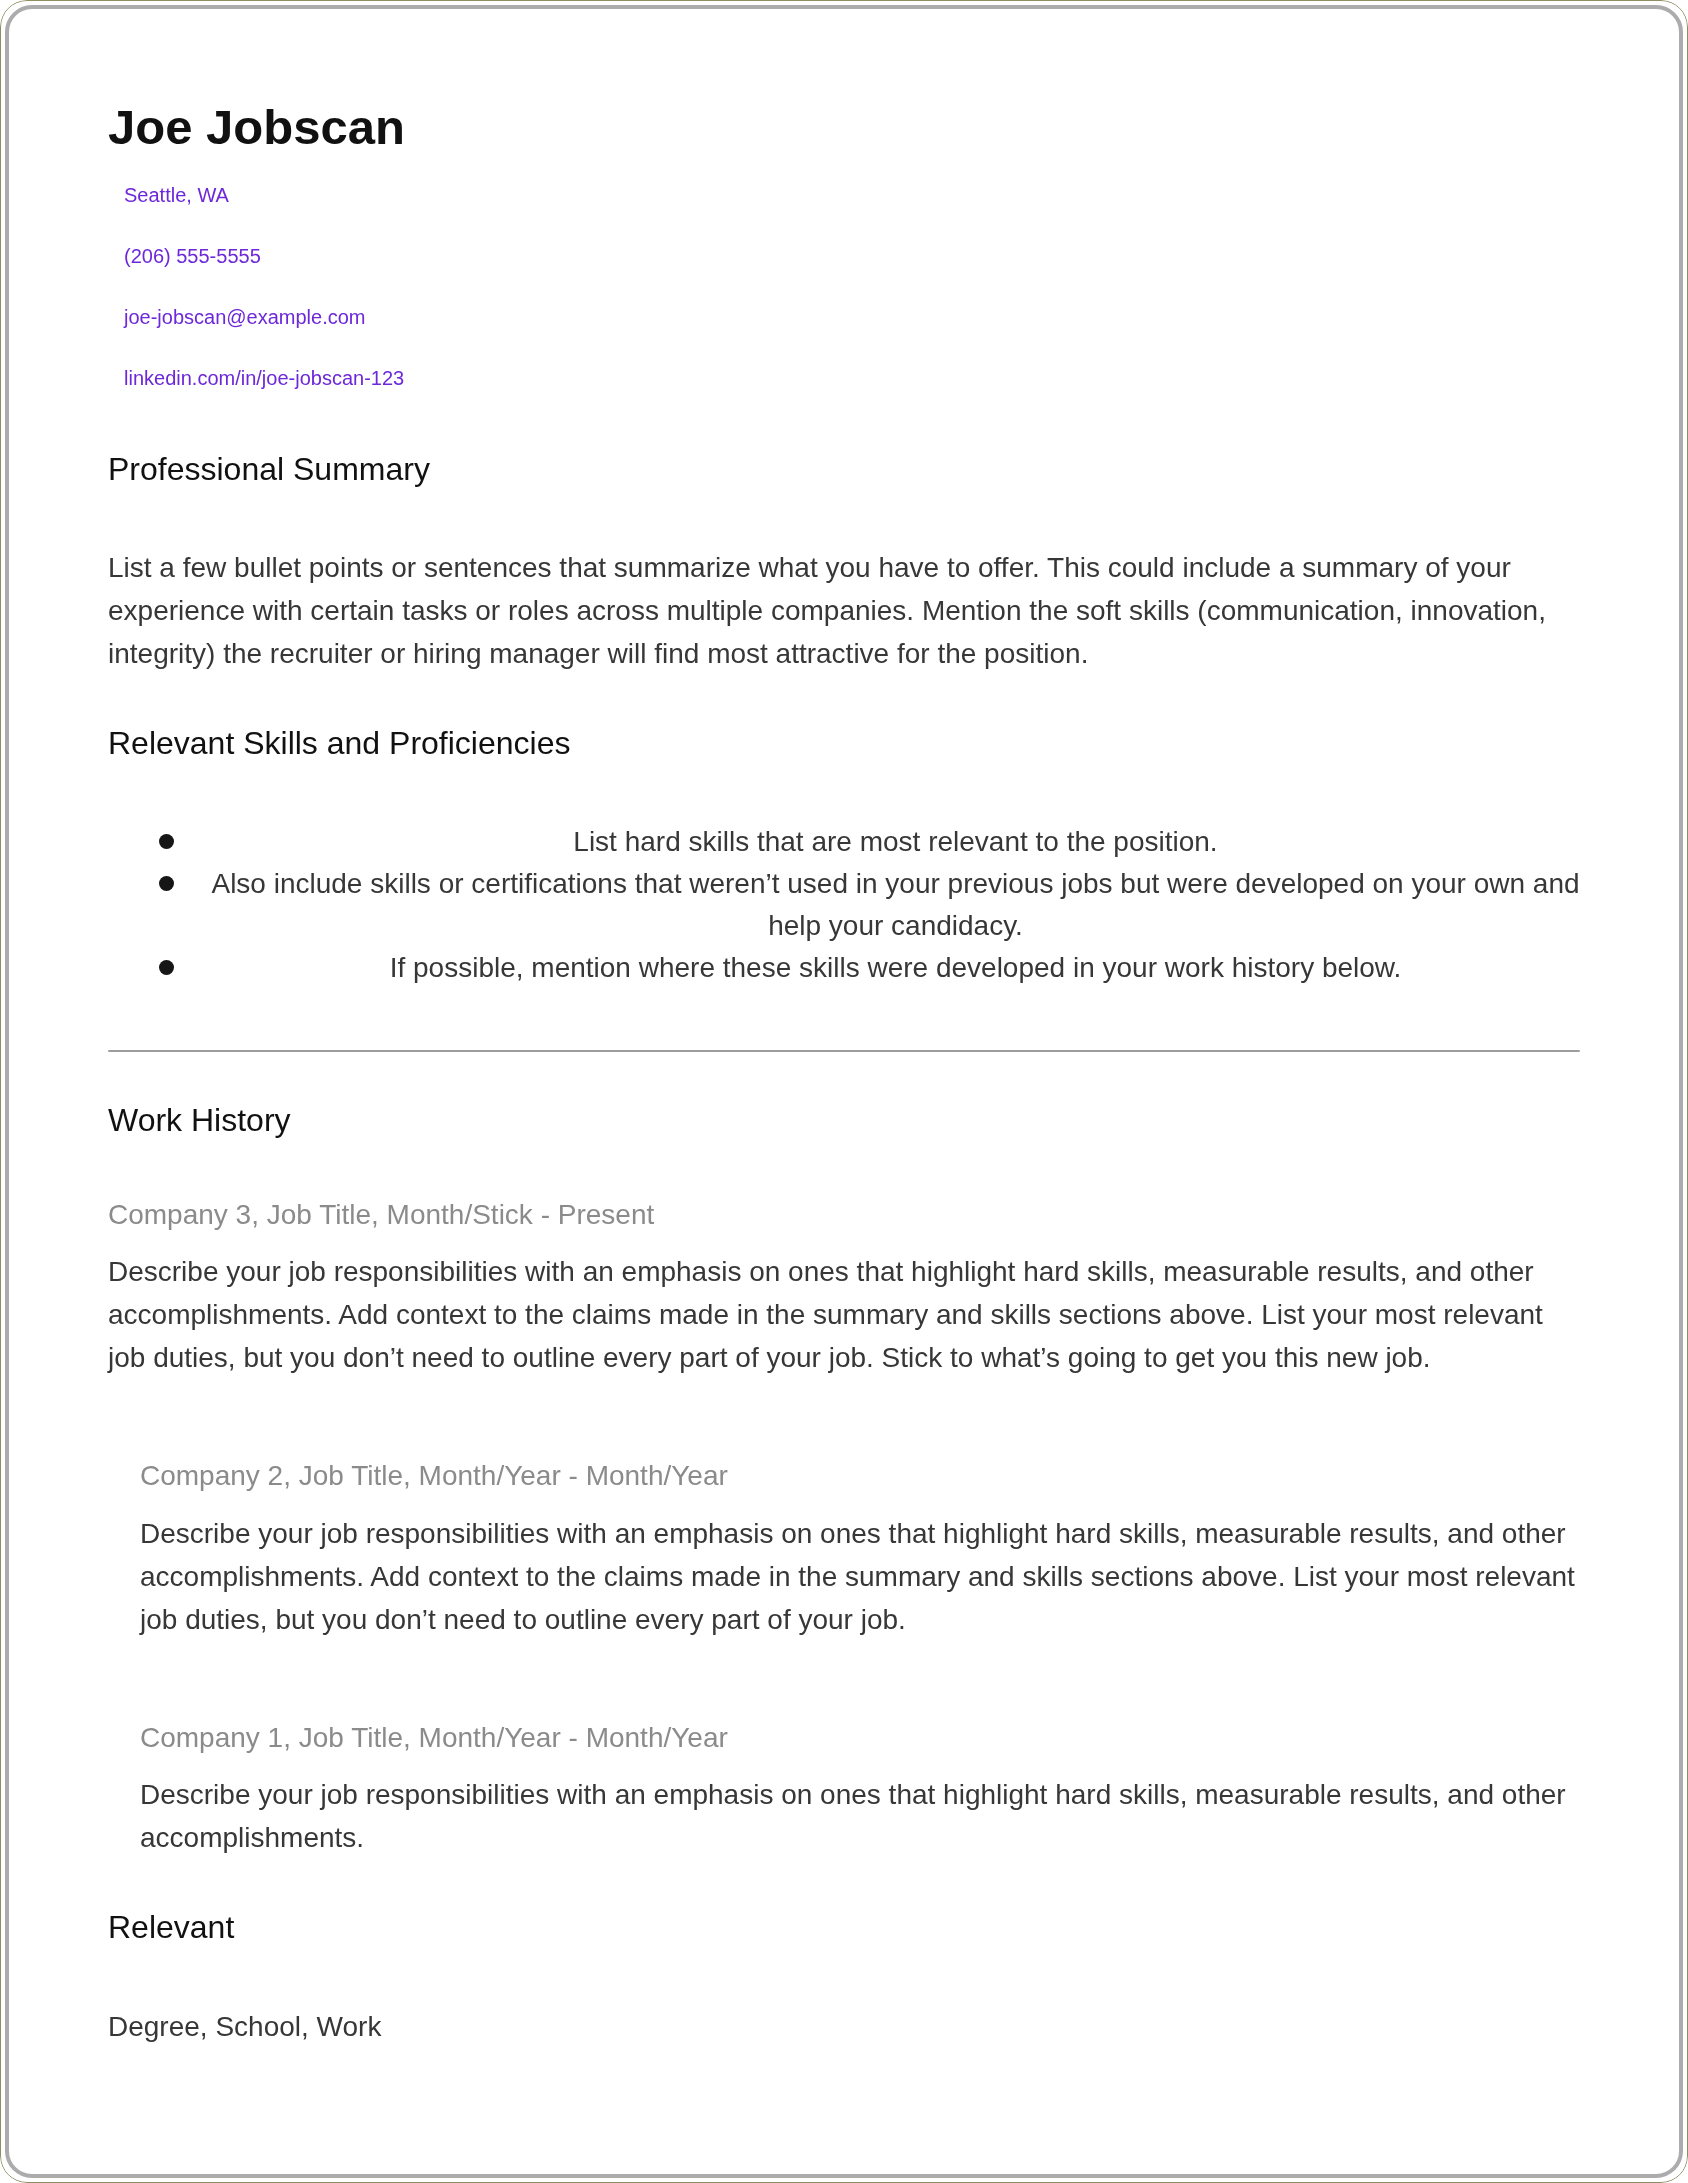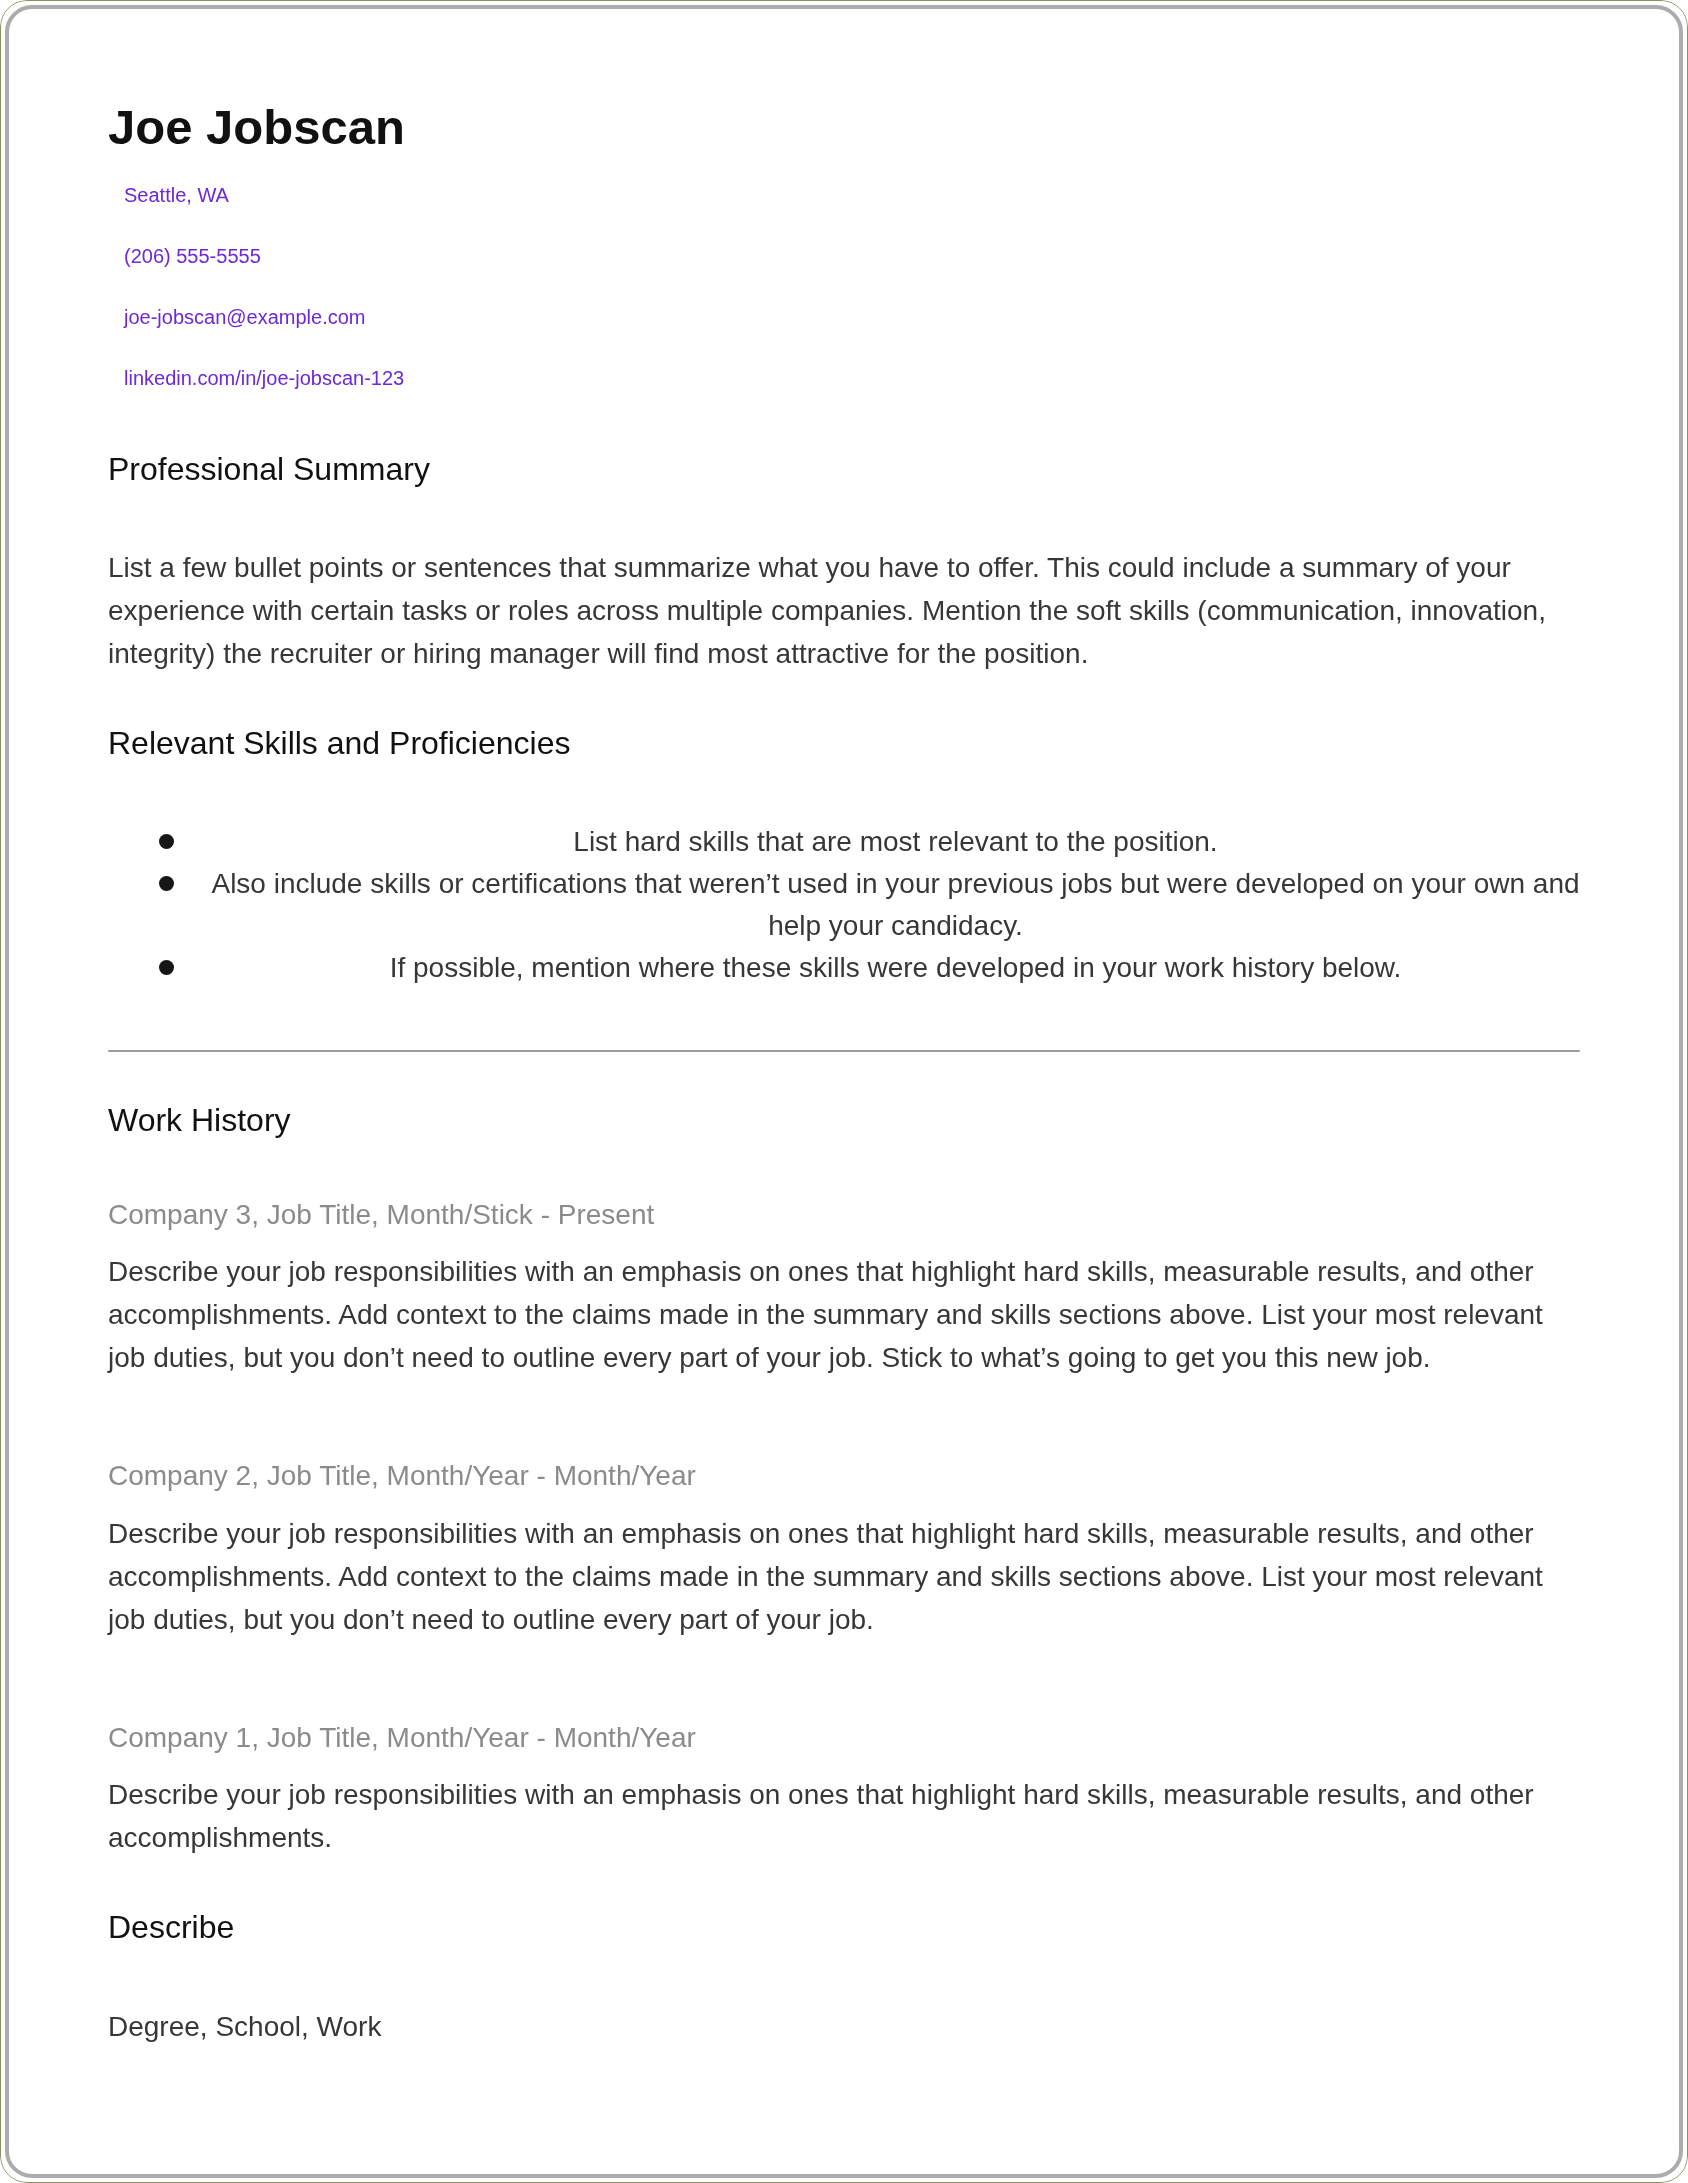"Company 2, Job Title, Month/Year" .job + .job { margin-left: none -> 32px }
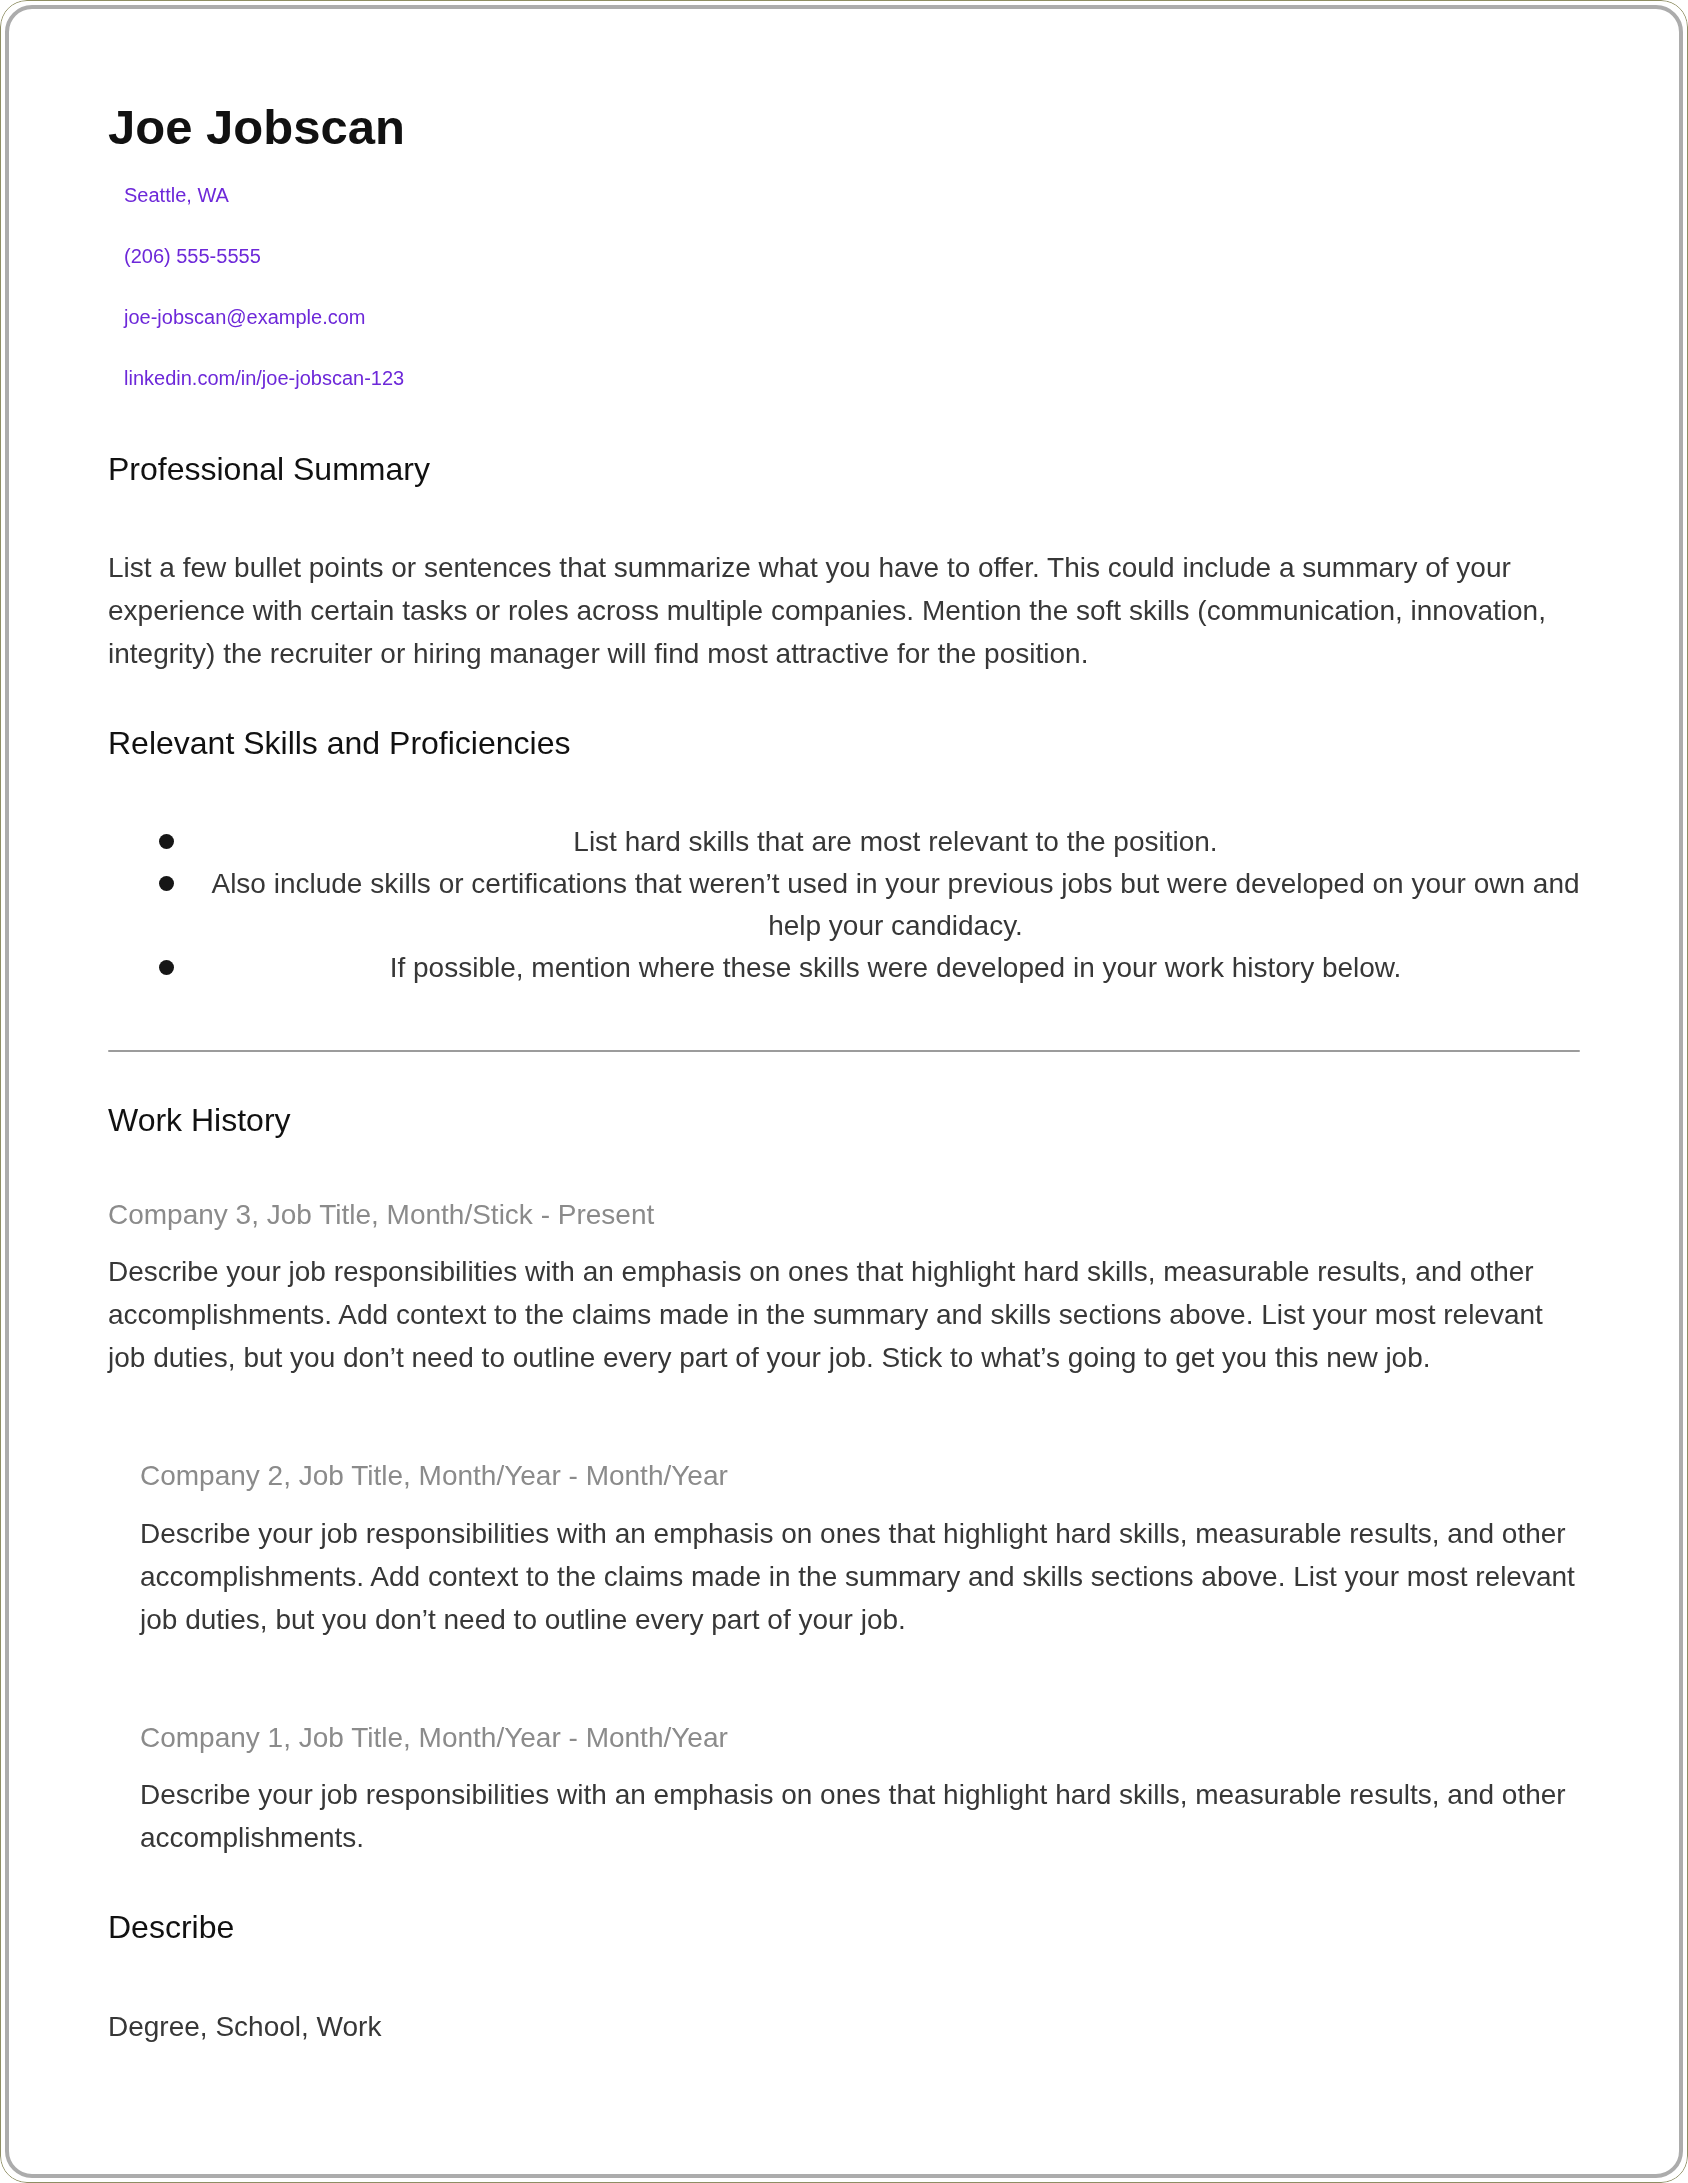"Describe" h2.section-title { text: Describe -> Relevant }
